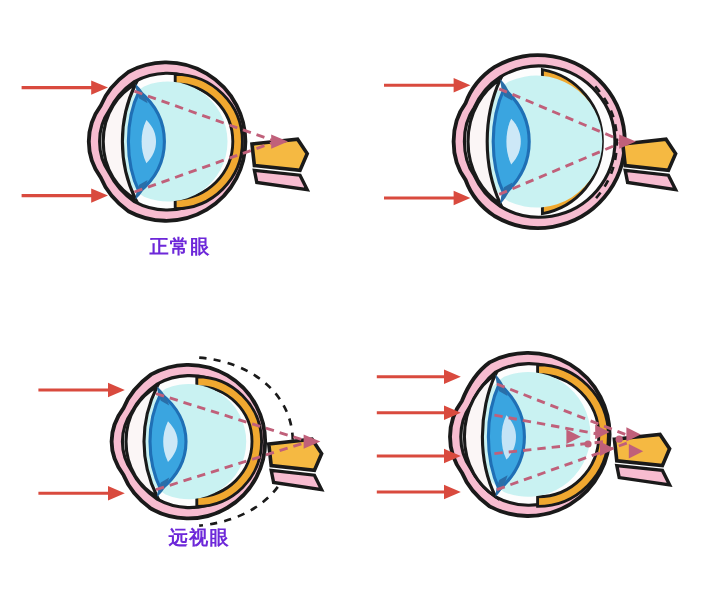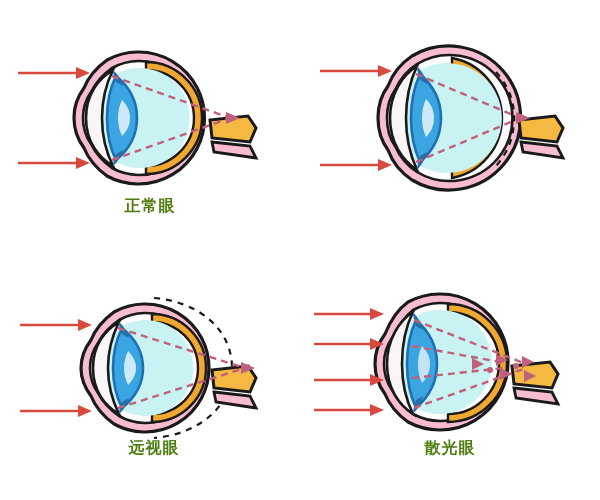"正常眼" .panel-label { color: #4d7c0f -> #6d28d9 }
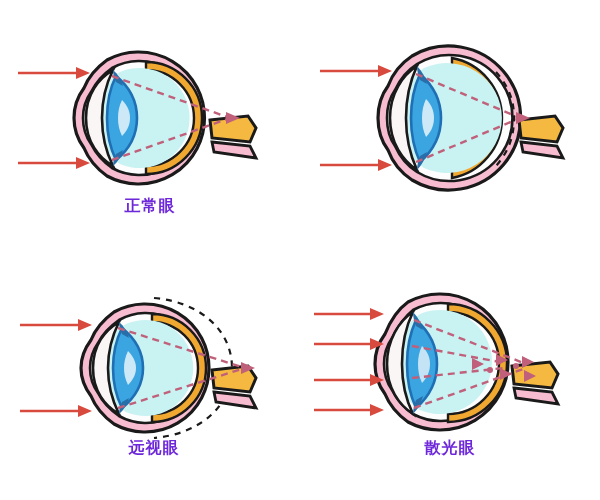"远视眼" .p-bl { left: 4px -> 16px }
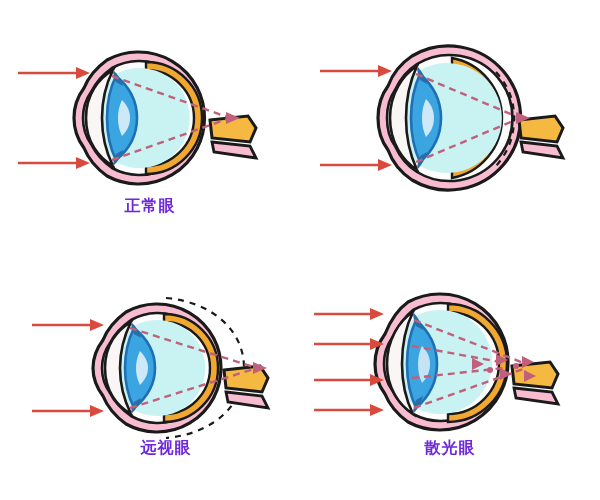"散光眼" div.panel-label { html: <div>散光眼</div> -> none }
